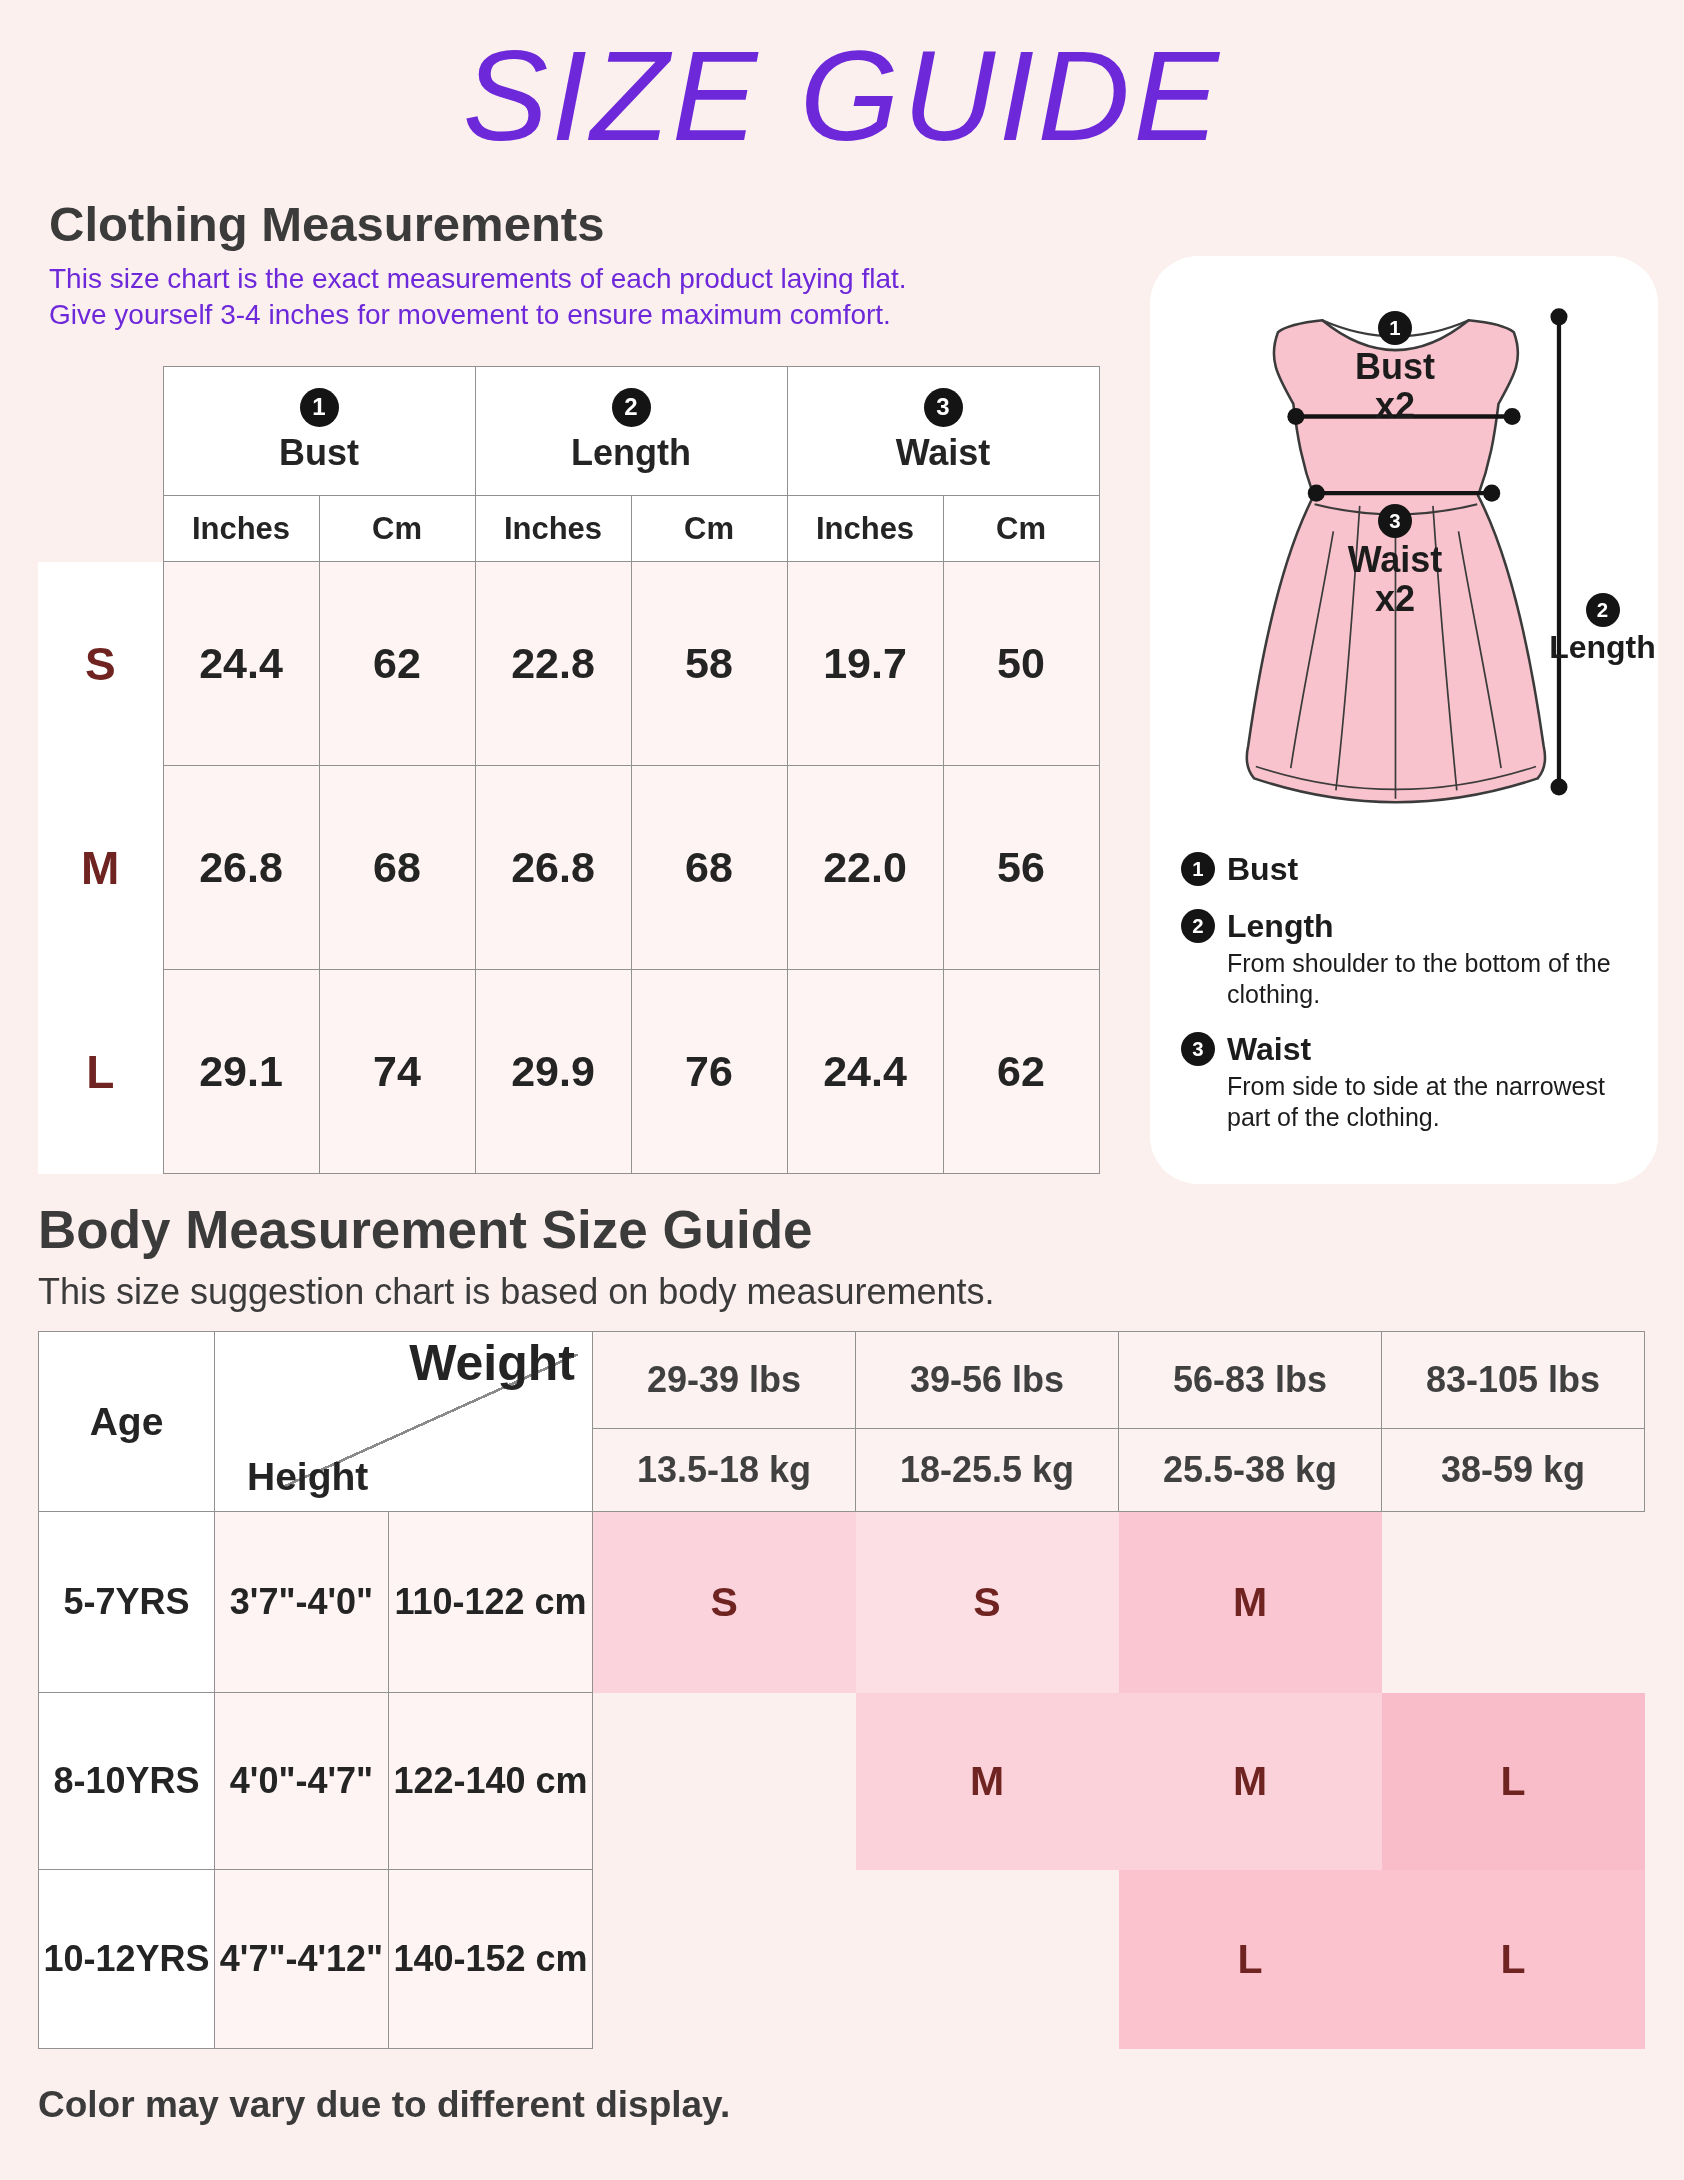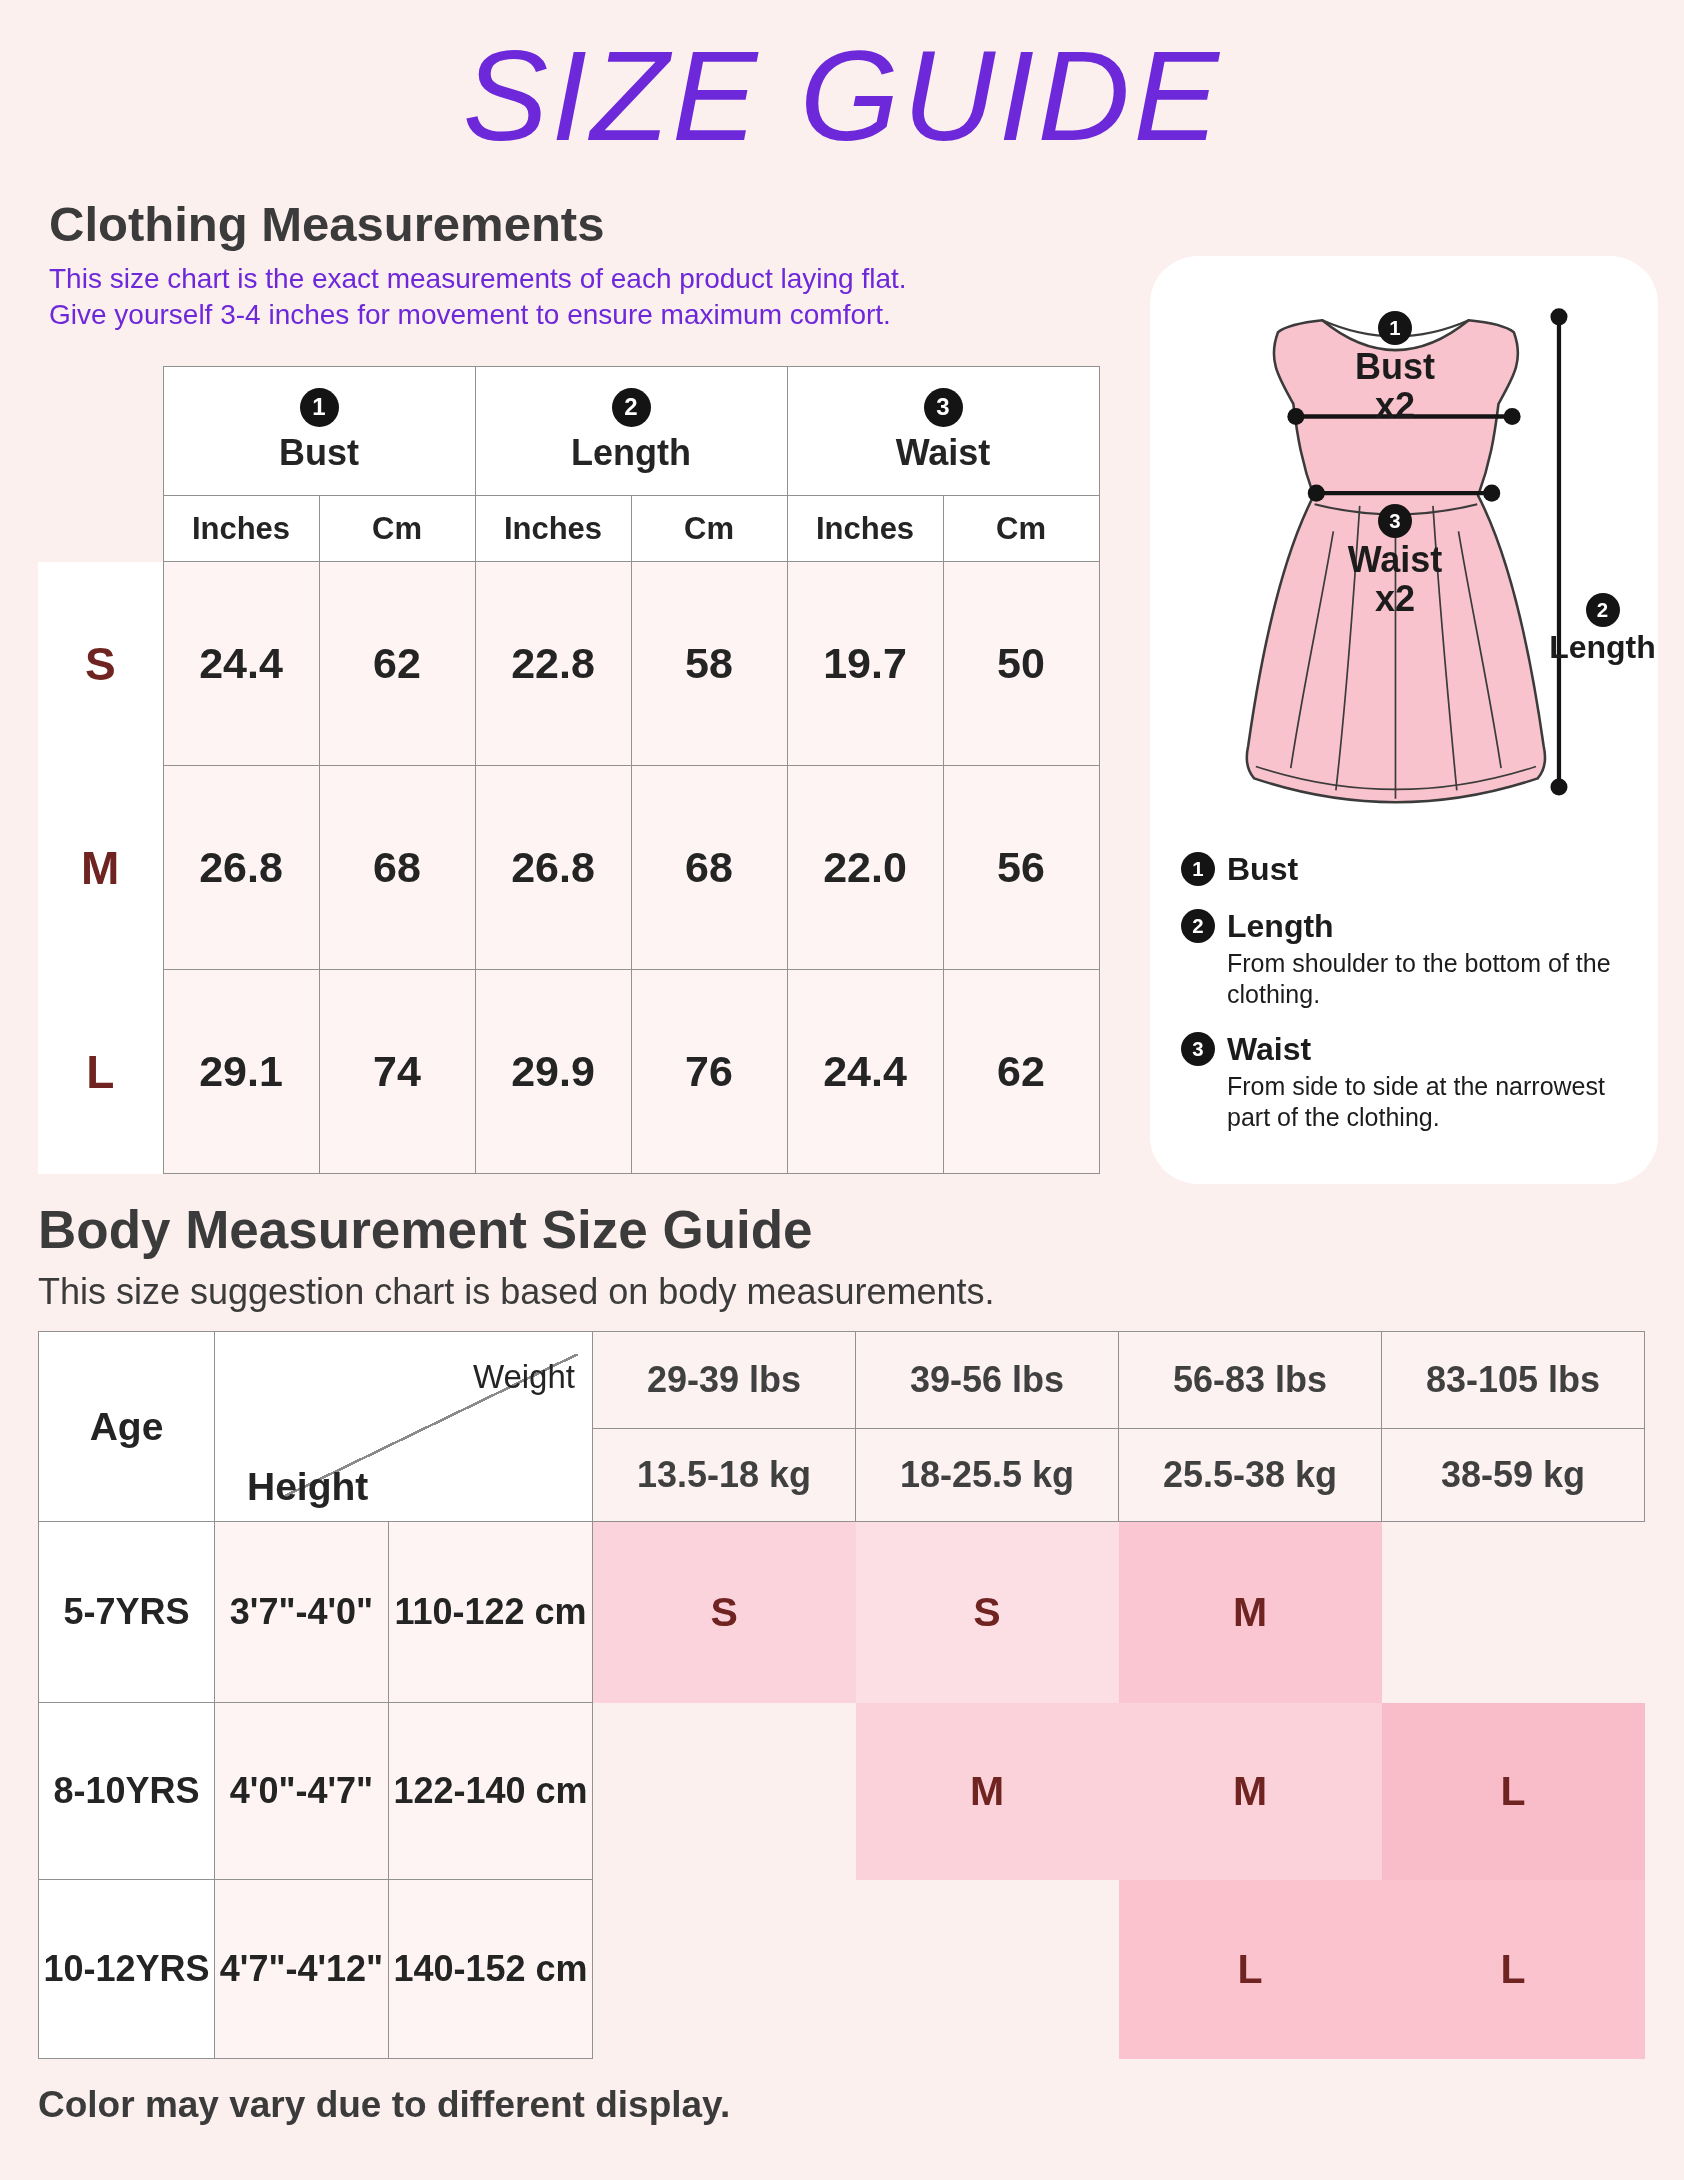"Weight" .diag .wlabel { font-size: 33px -> 50px; font-weight: normal -> bold; top: 26px -> 2px }
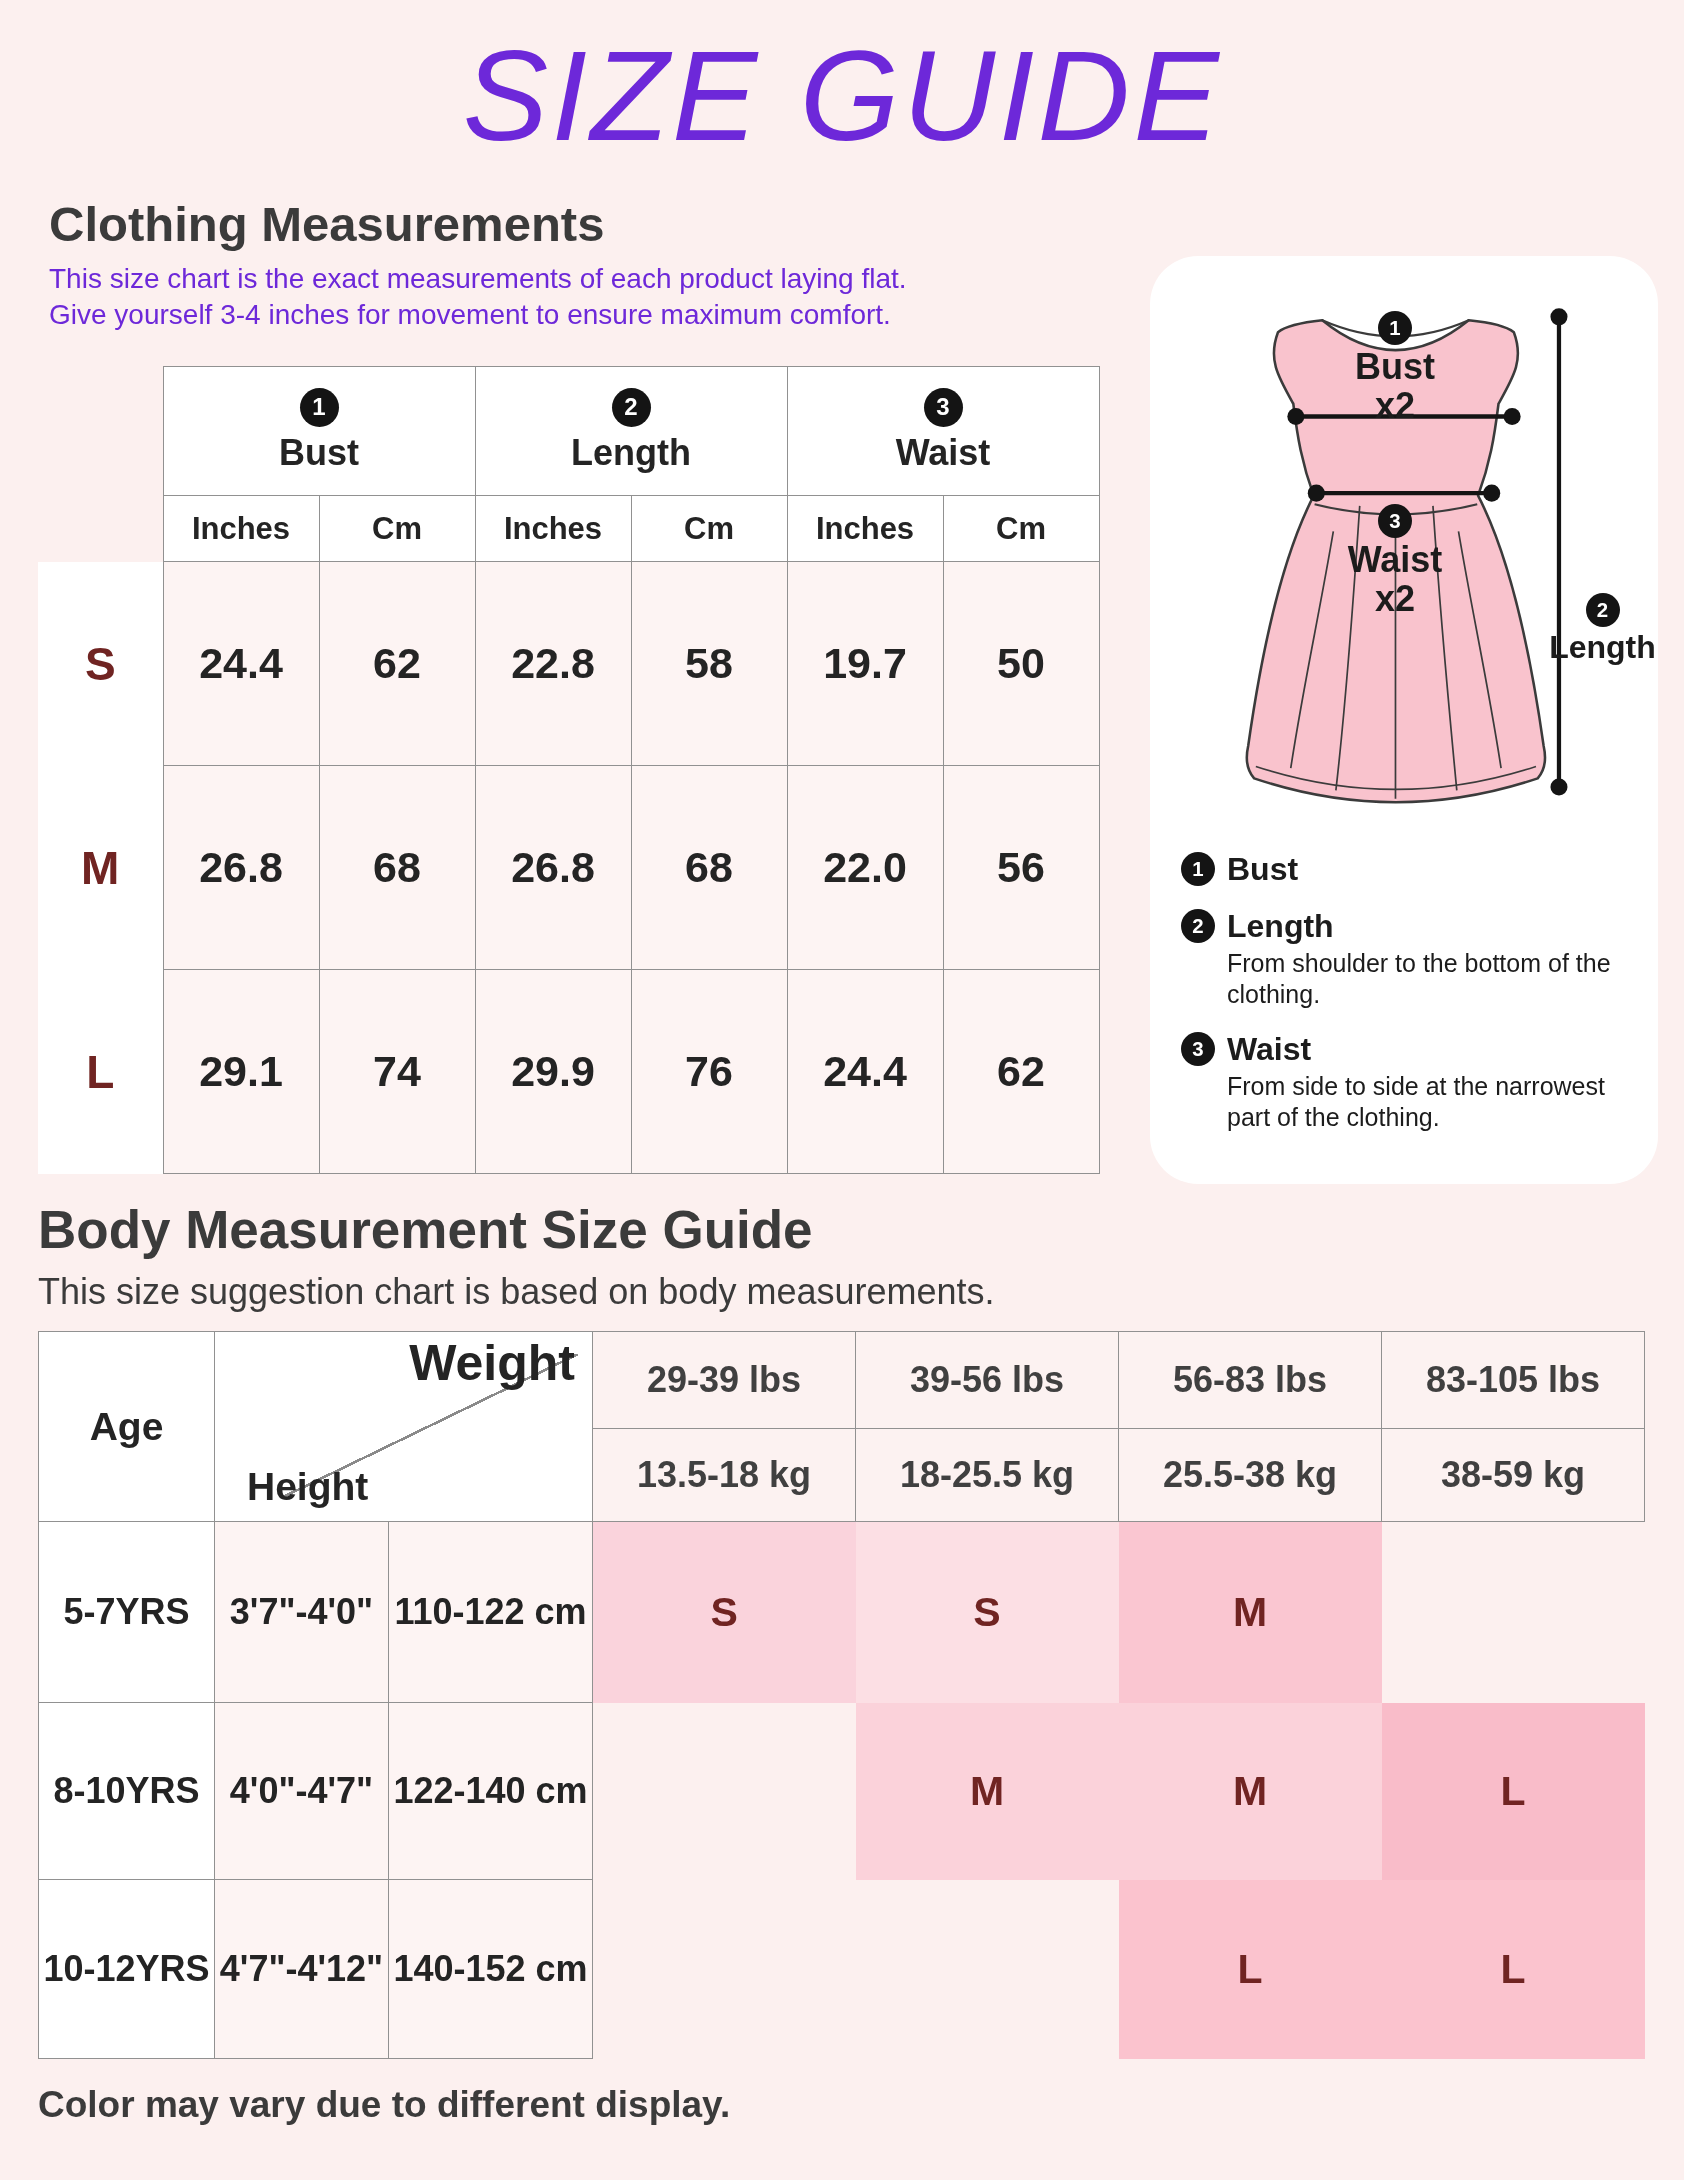"13.5-18 kg" .t2 tr.hr2 { height: 93px -> 83px }
